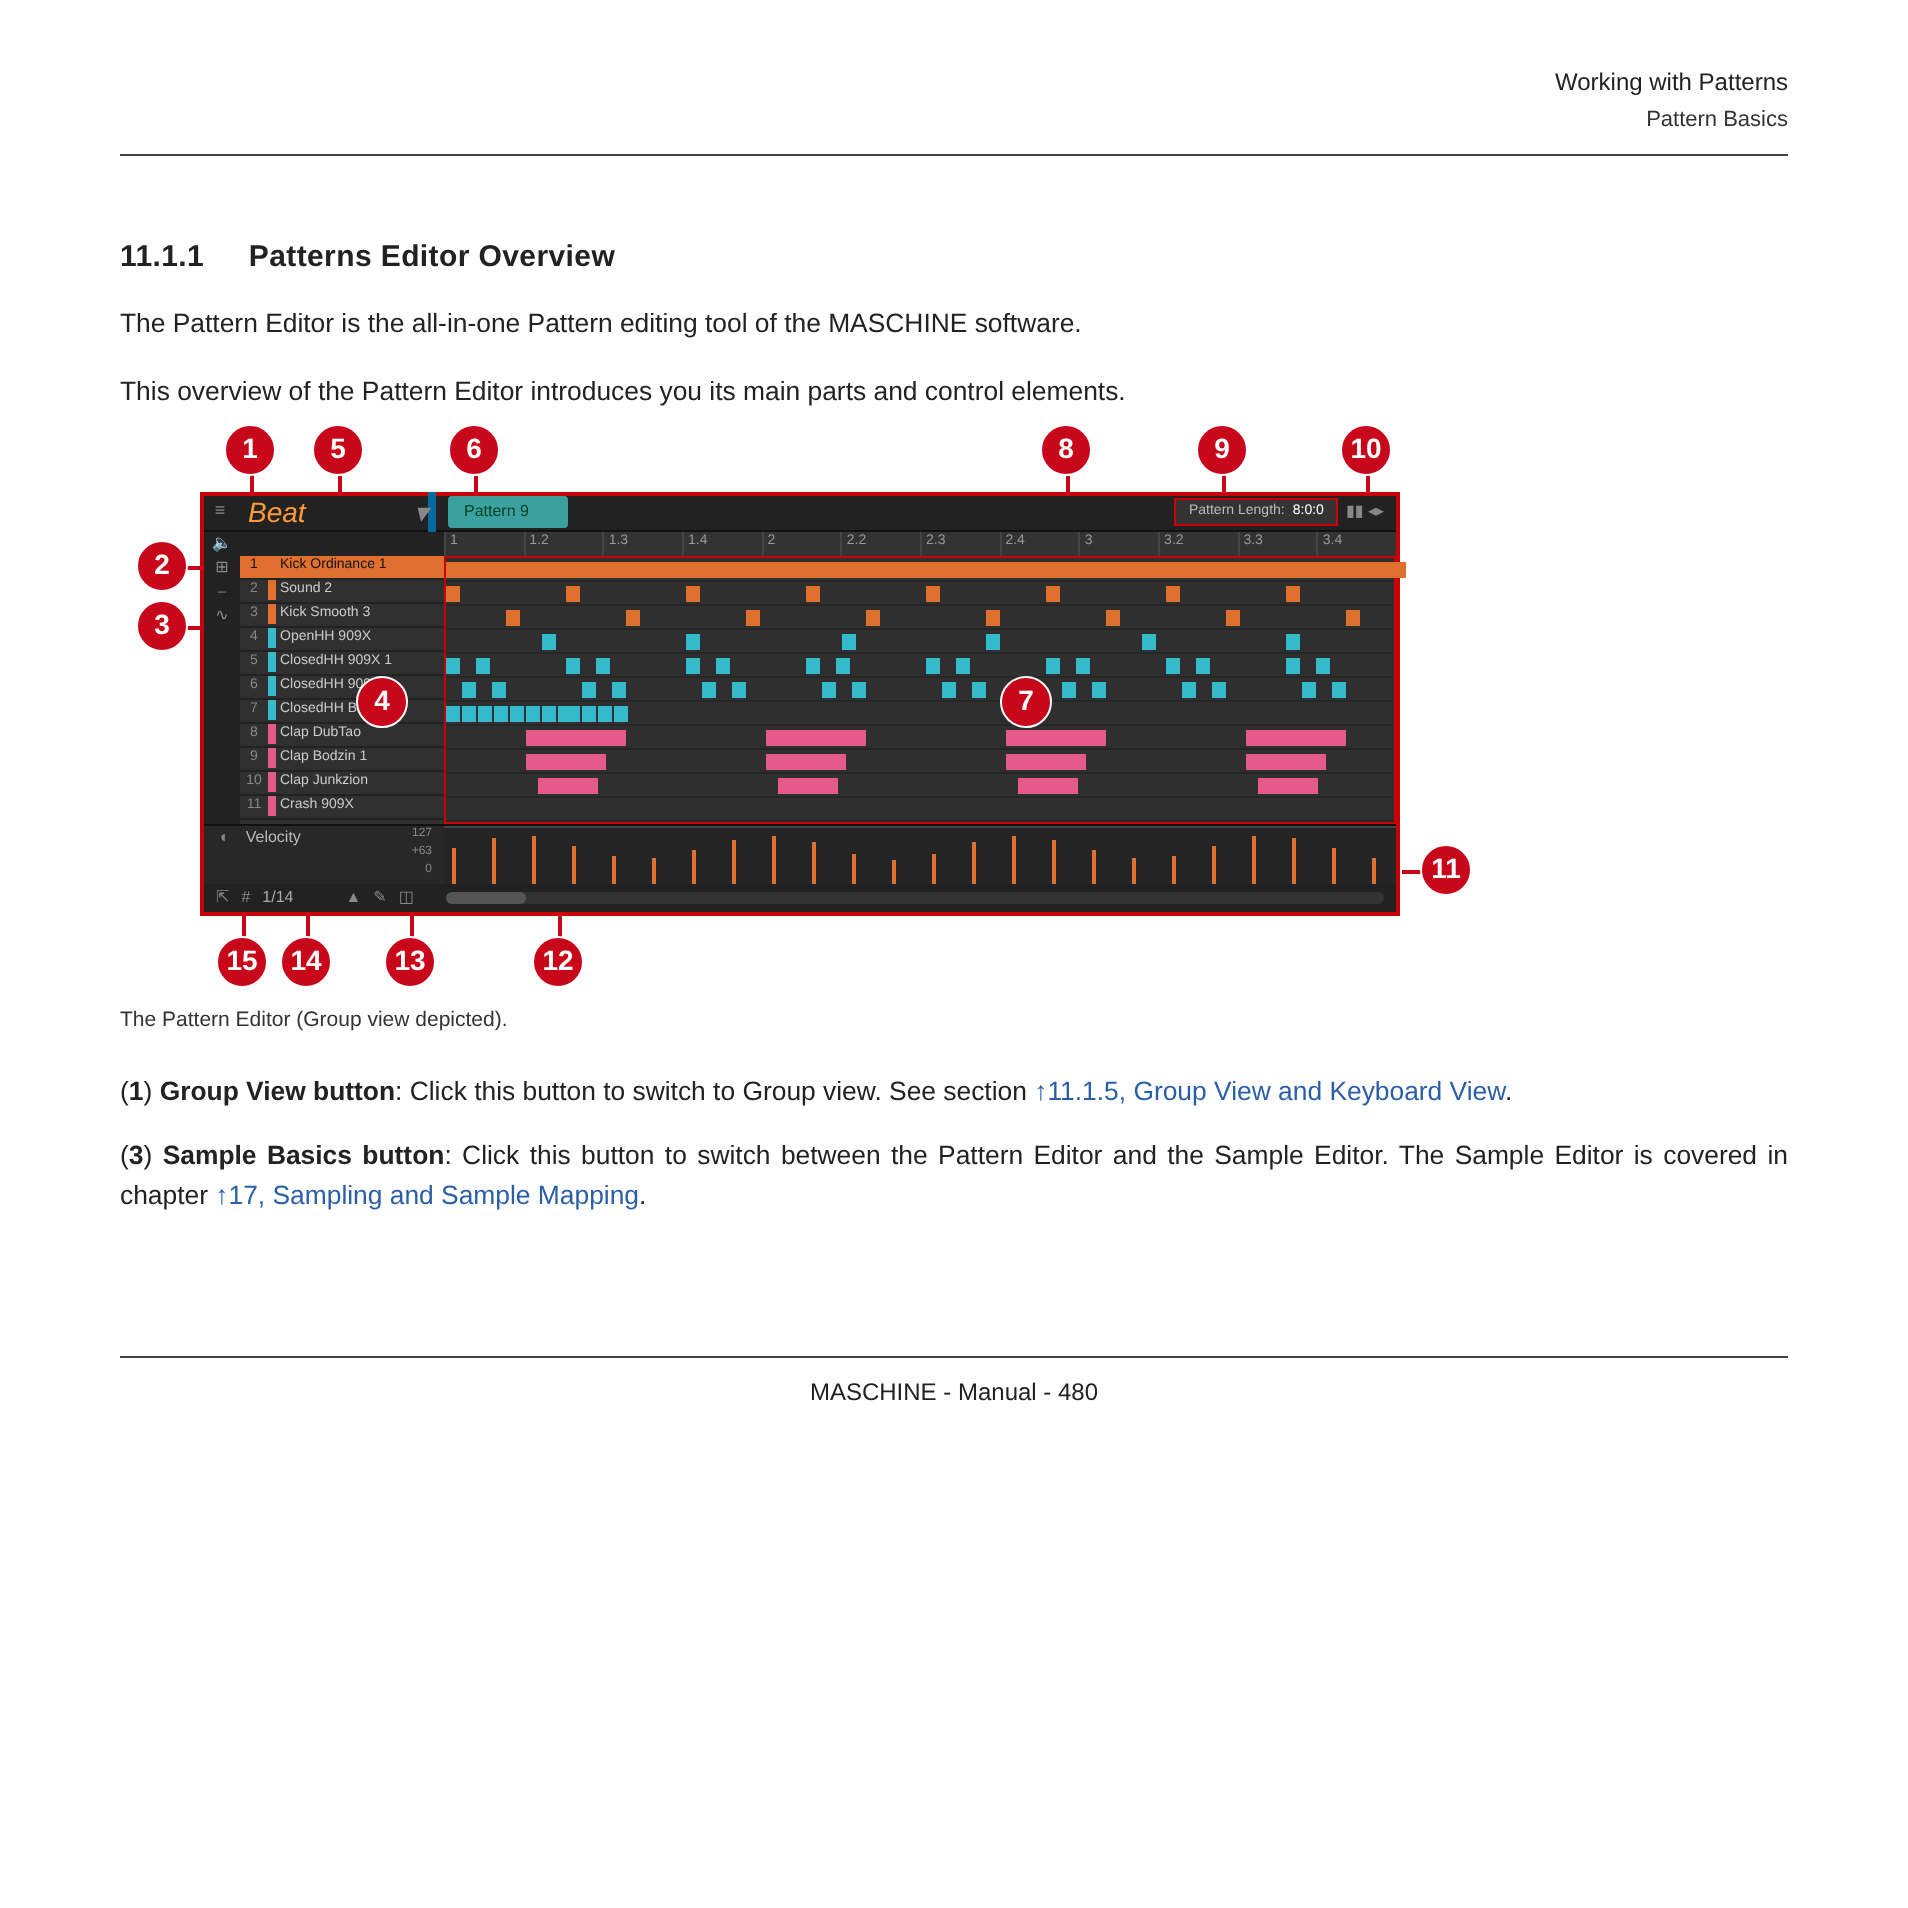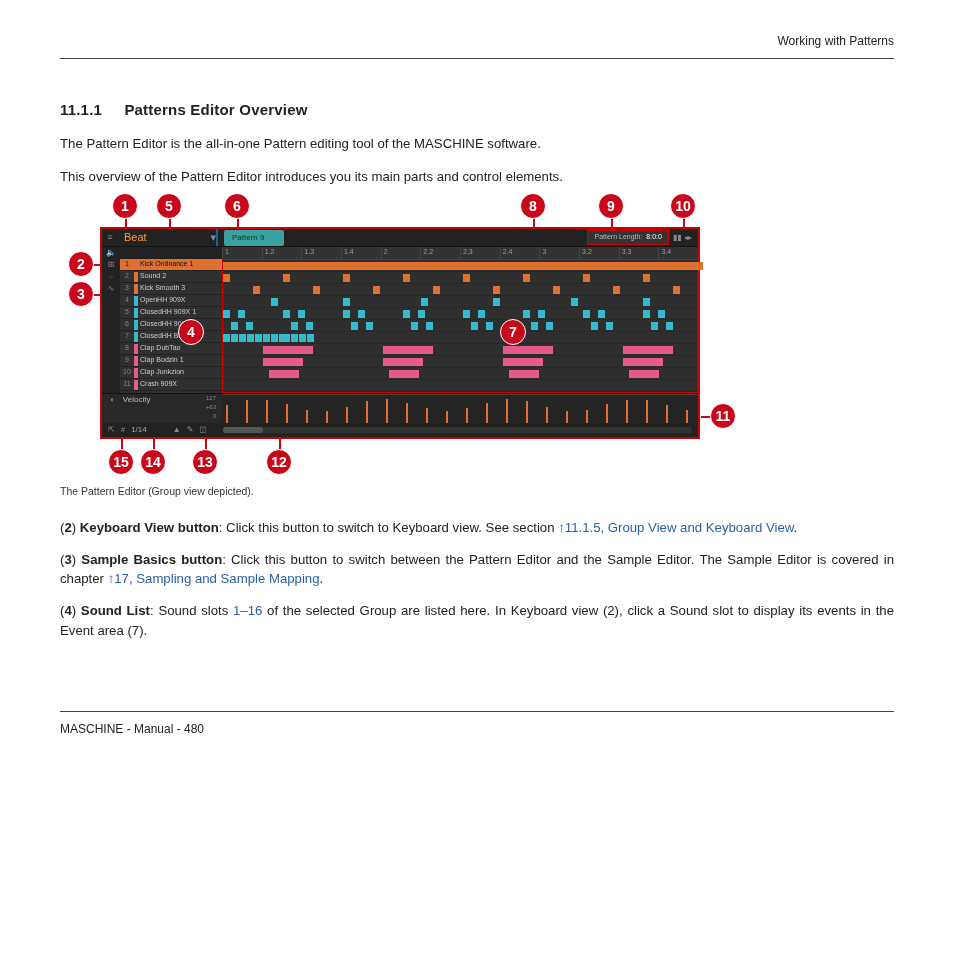"Pattern Basics" div.header-sub { html: none -> <div>Pattern Basics</div> }
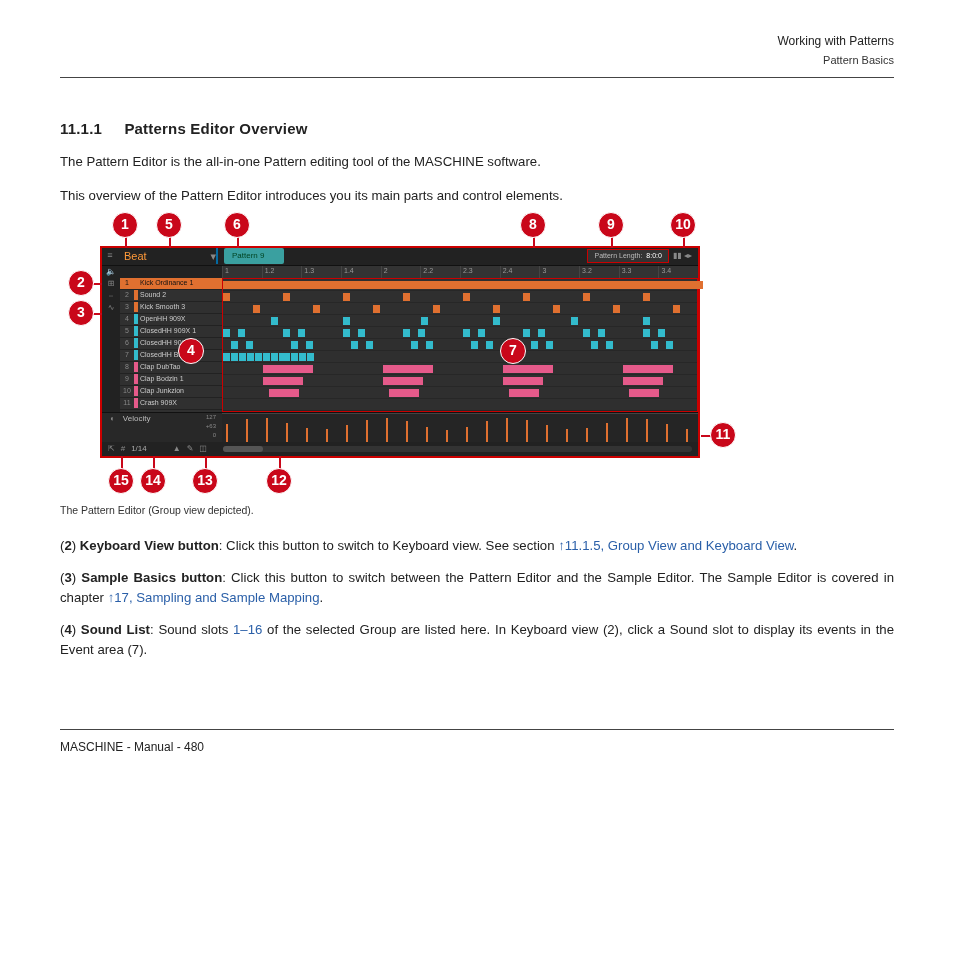"Beat" .ed-top .beat { border-right: 2px solid #0369a1 -> 4px solid #0369a1; font-size: 11px -> 14px; font-style: none -> italic }
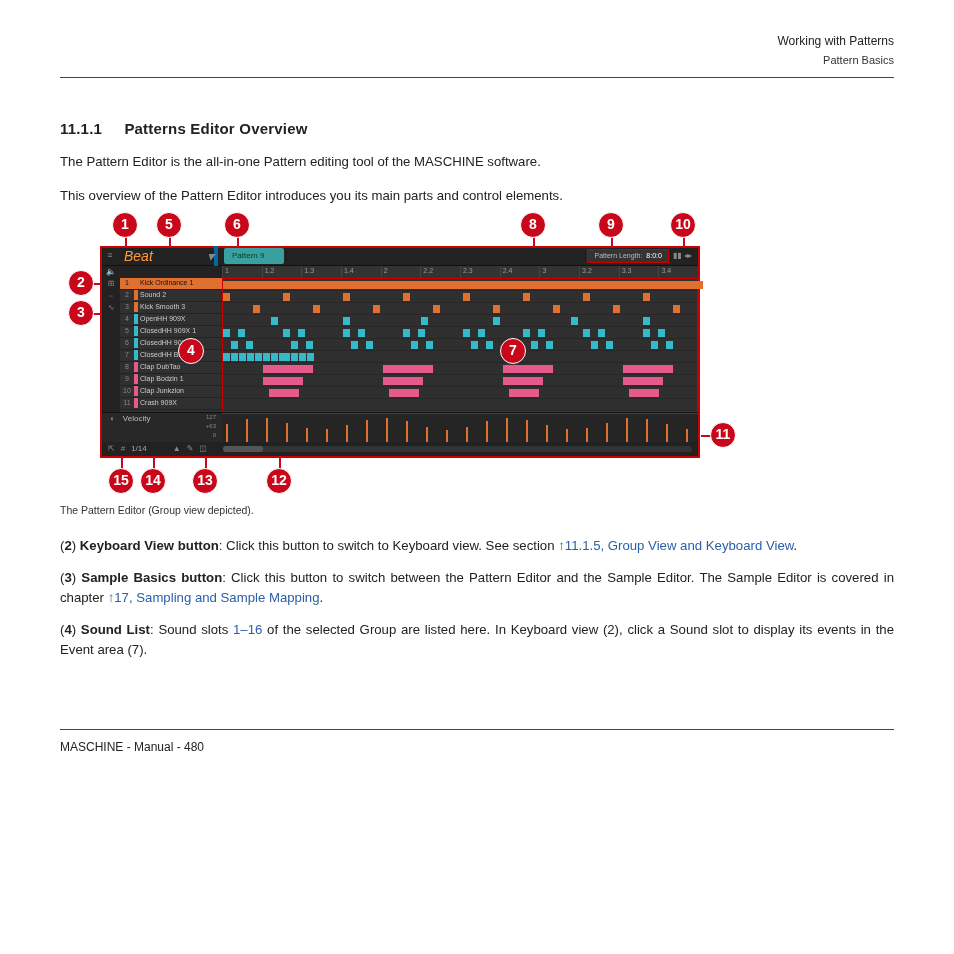"(1) Group View button: Click" p.entry { html: none -> <p>(<b>1</b>) <b>Group View button</b>: Click this button to switch to Group view. See section <span>↑11.1.5, Group View and Keyboard View</span>.</p> }
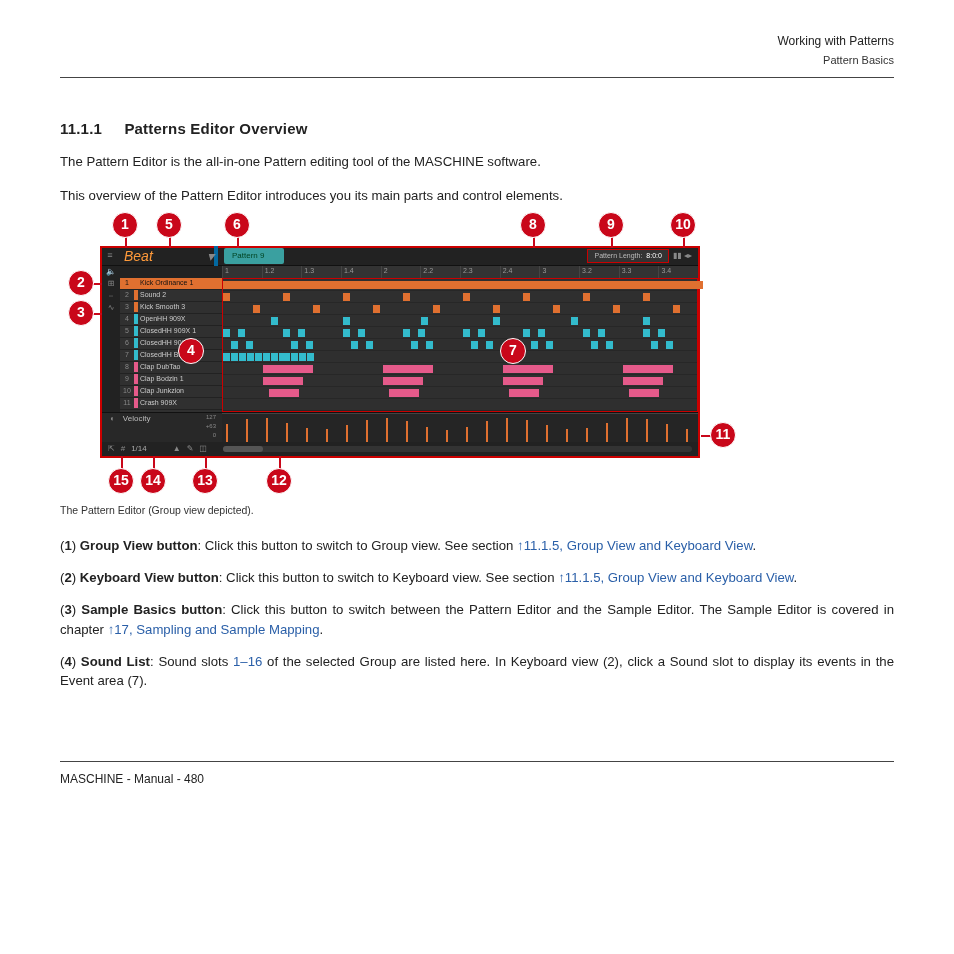"(2) Keyboard View button: Click" p.entry { html: <p>(<b>2</b>) <b>Keyboard View button</b>: Click this button to switch to Keyboard view. See section <span>↑11.1.5, Group View and Keyboard View</span>.</p> -> none }
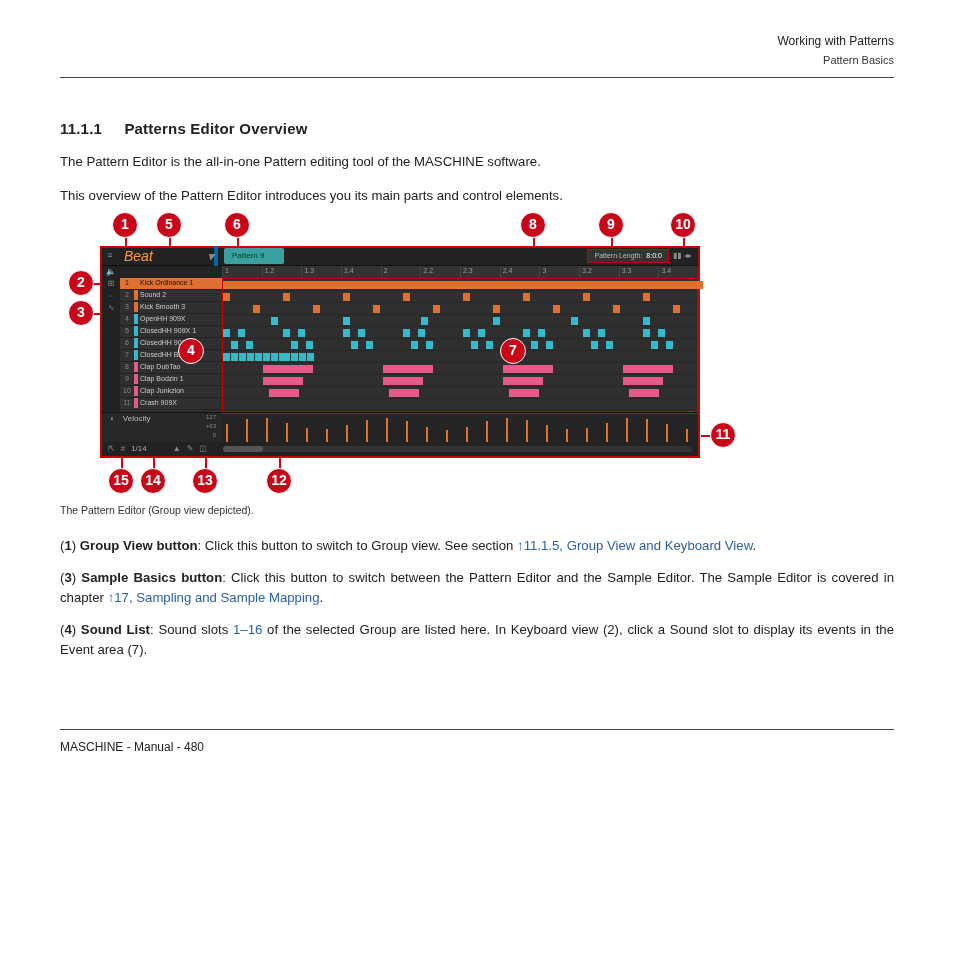"(4) Sound List: Sound slots" p.entry { html: <p>(<b>4</b>) <b>Sound List</b>: Sound slots <span>1–16</span> of the selected Group are listed here. In Keyboard view (2), click a Sound slot to display its events in the Event area (7).</p> -> none }
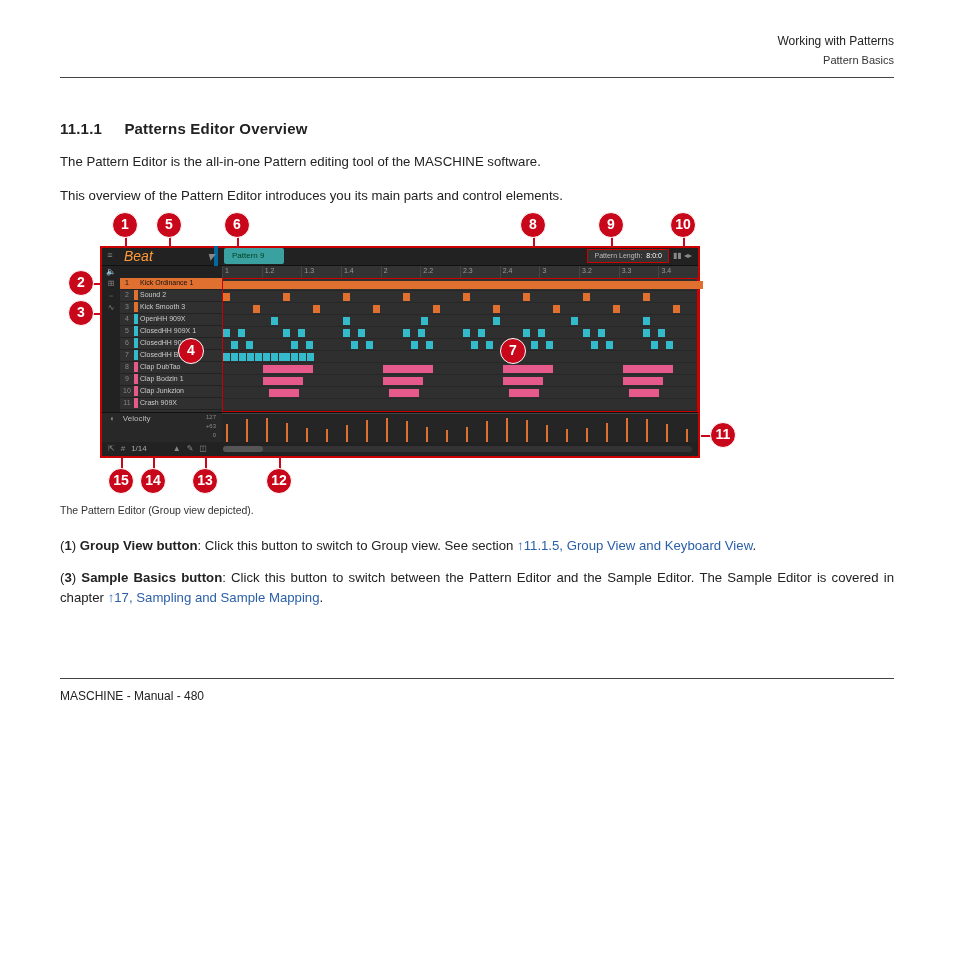"MASCHINE - Manual - 480" .footer { text-align: left -> center }
